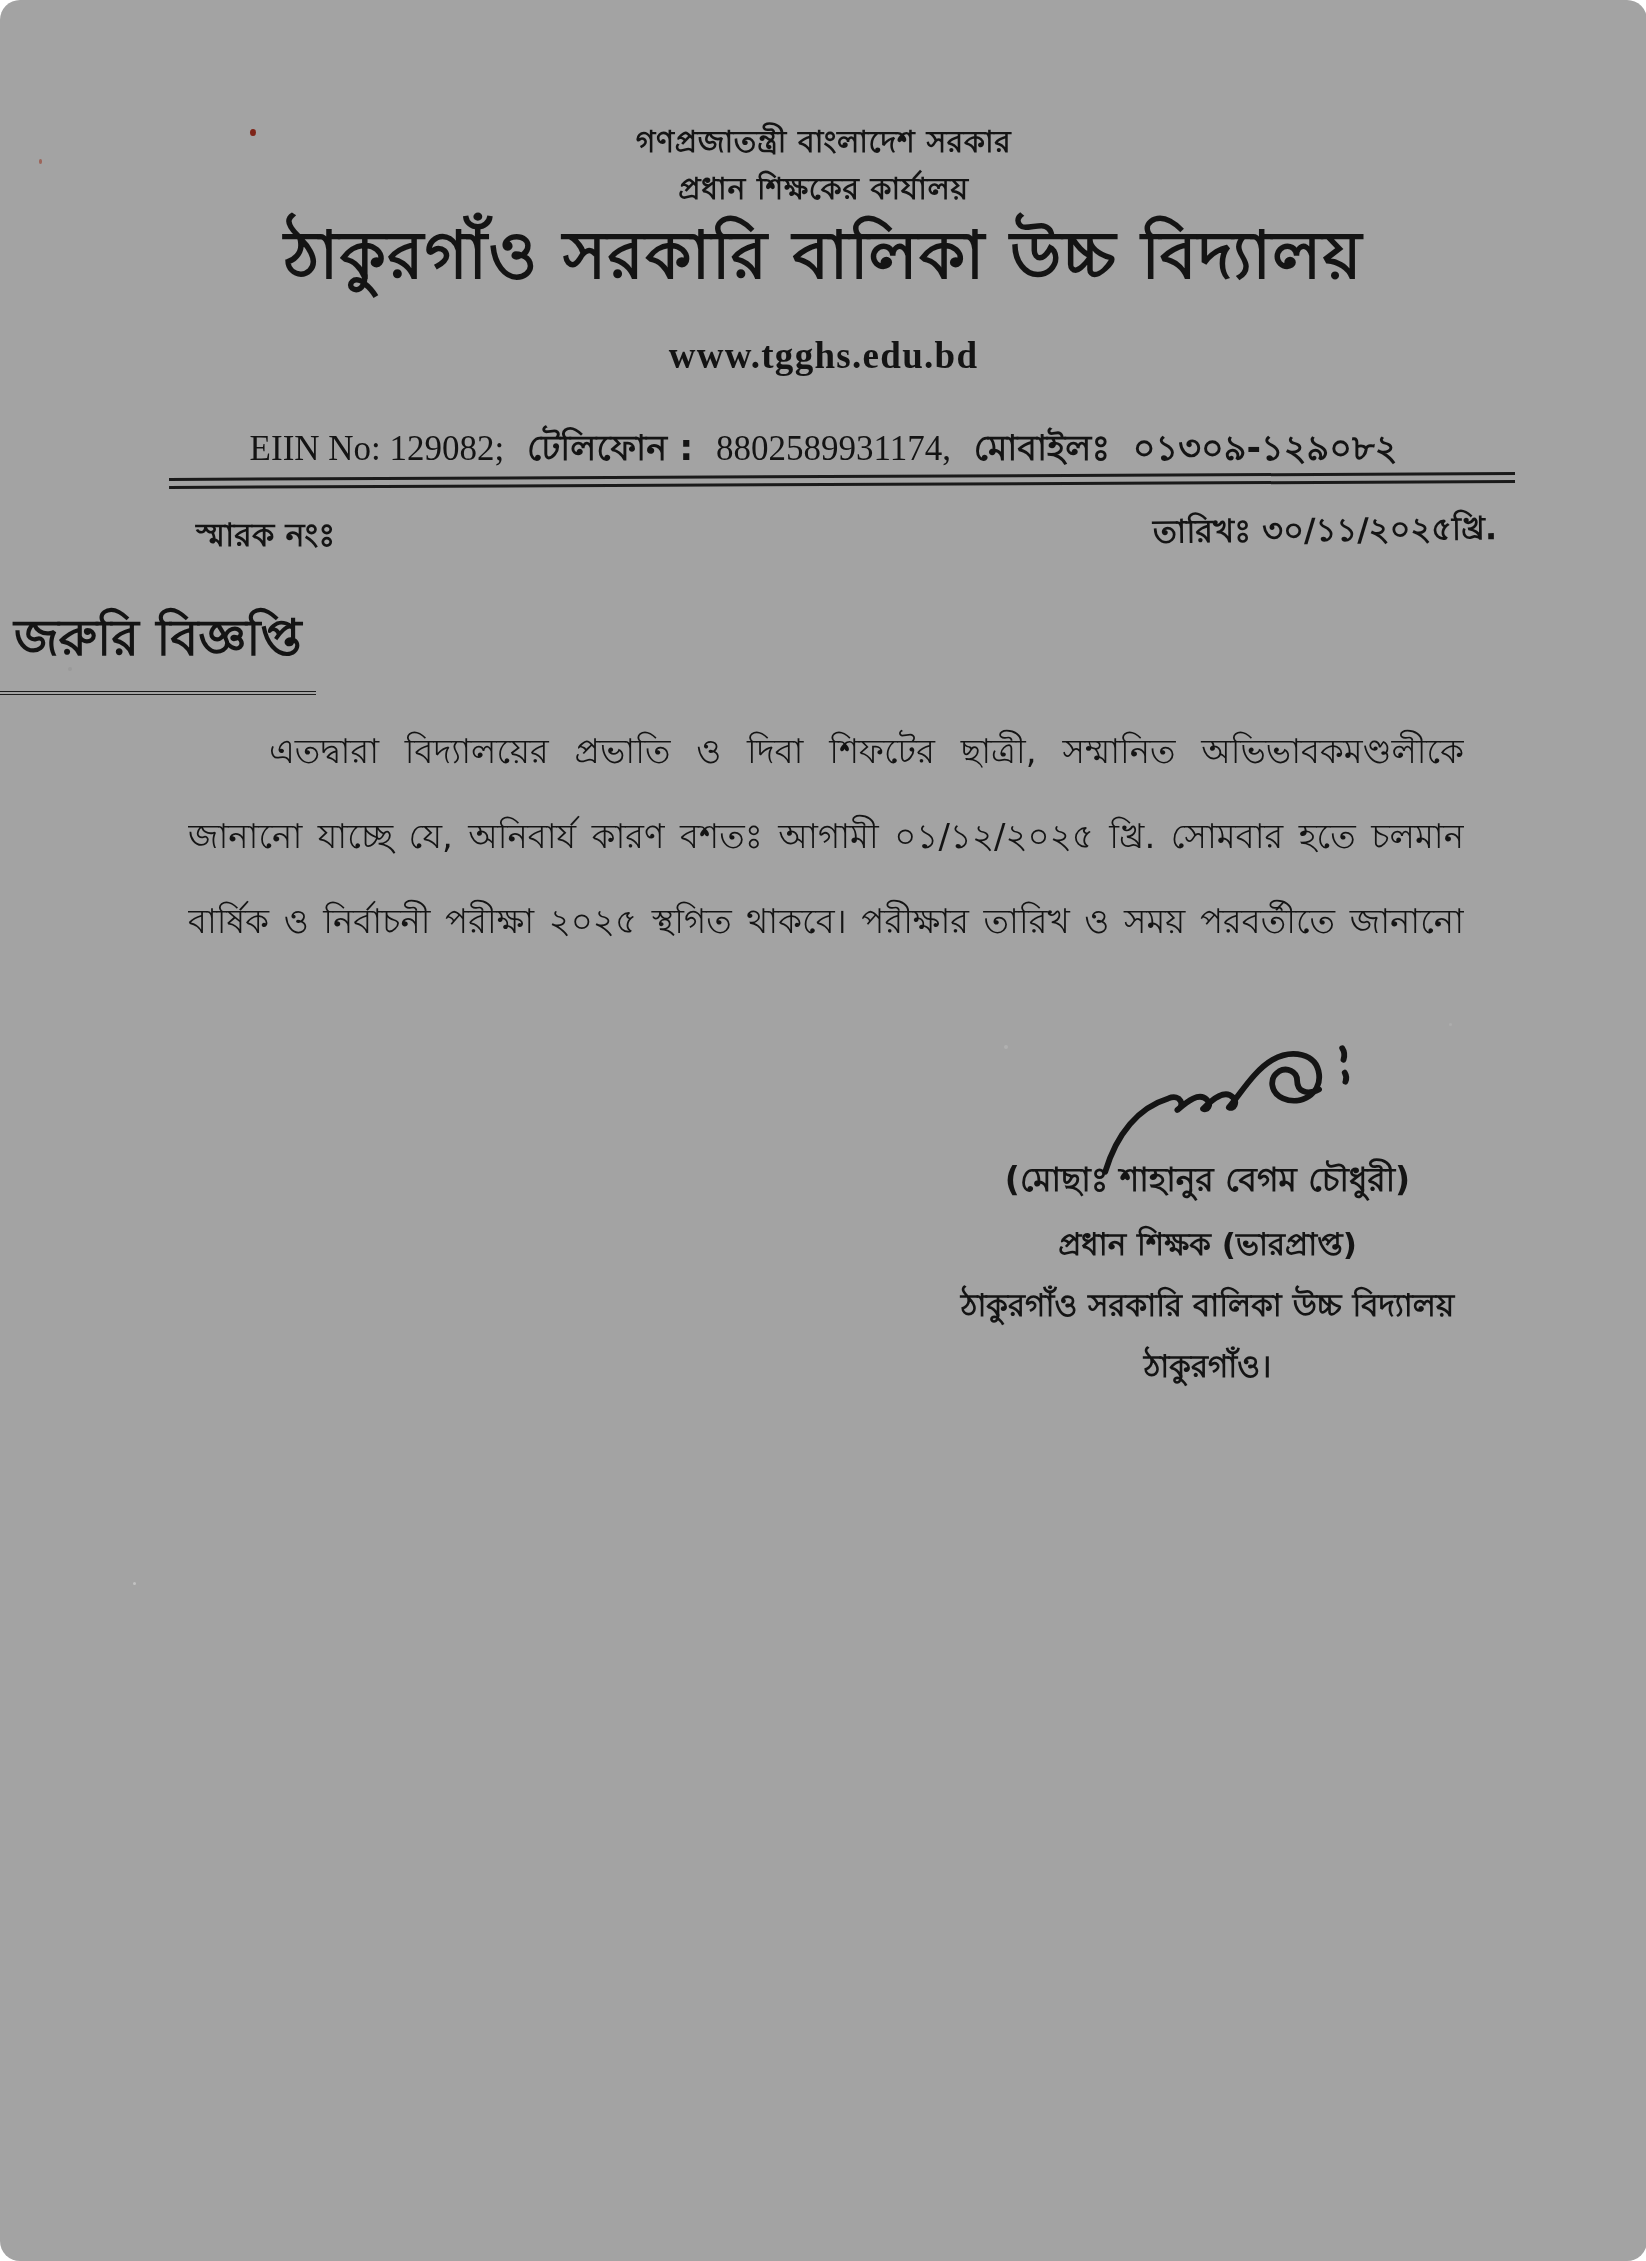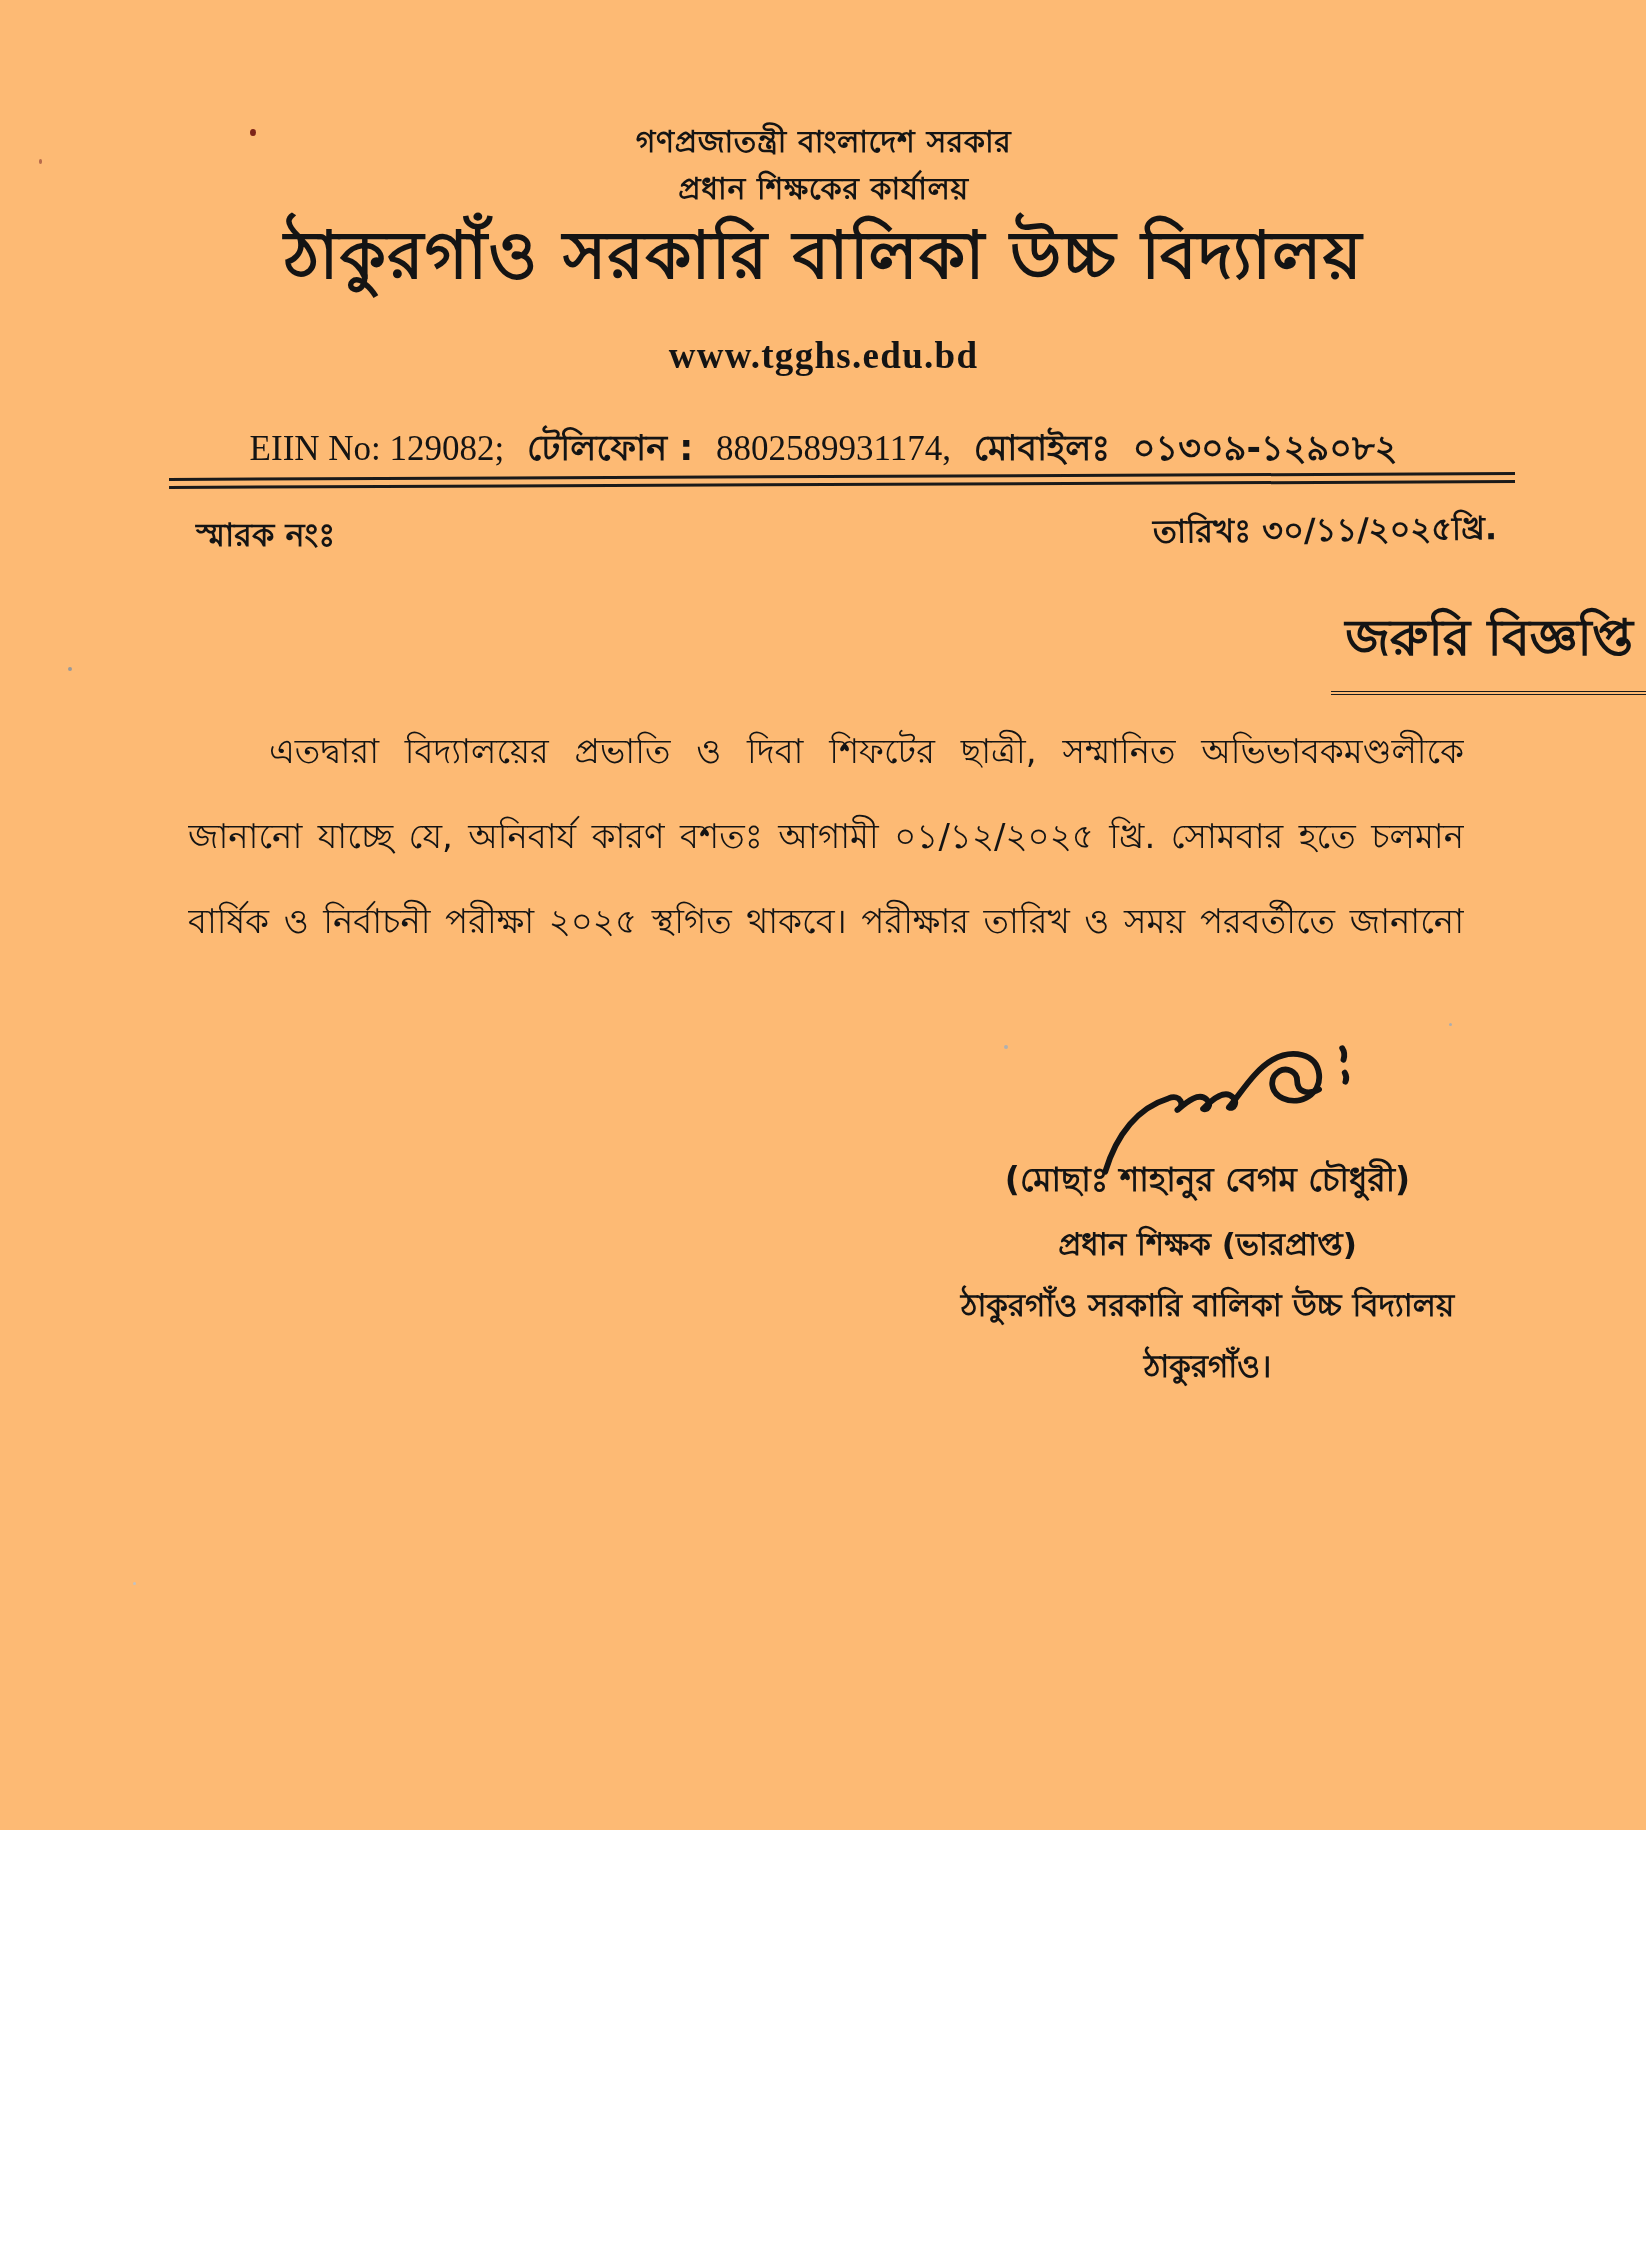"গণপ্রজাতন্ত্রী বাংলাদেশ সরকার" .page { background: #fdba74 -> #a3a3a3; border-radius: none -> 20px; height: 1830px -> 2261px }
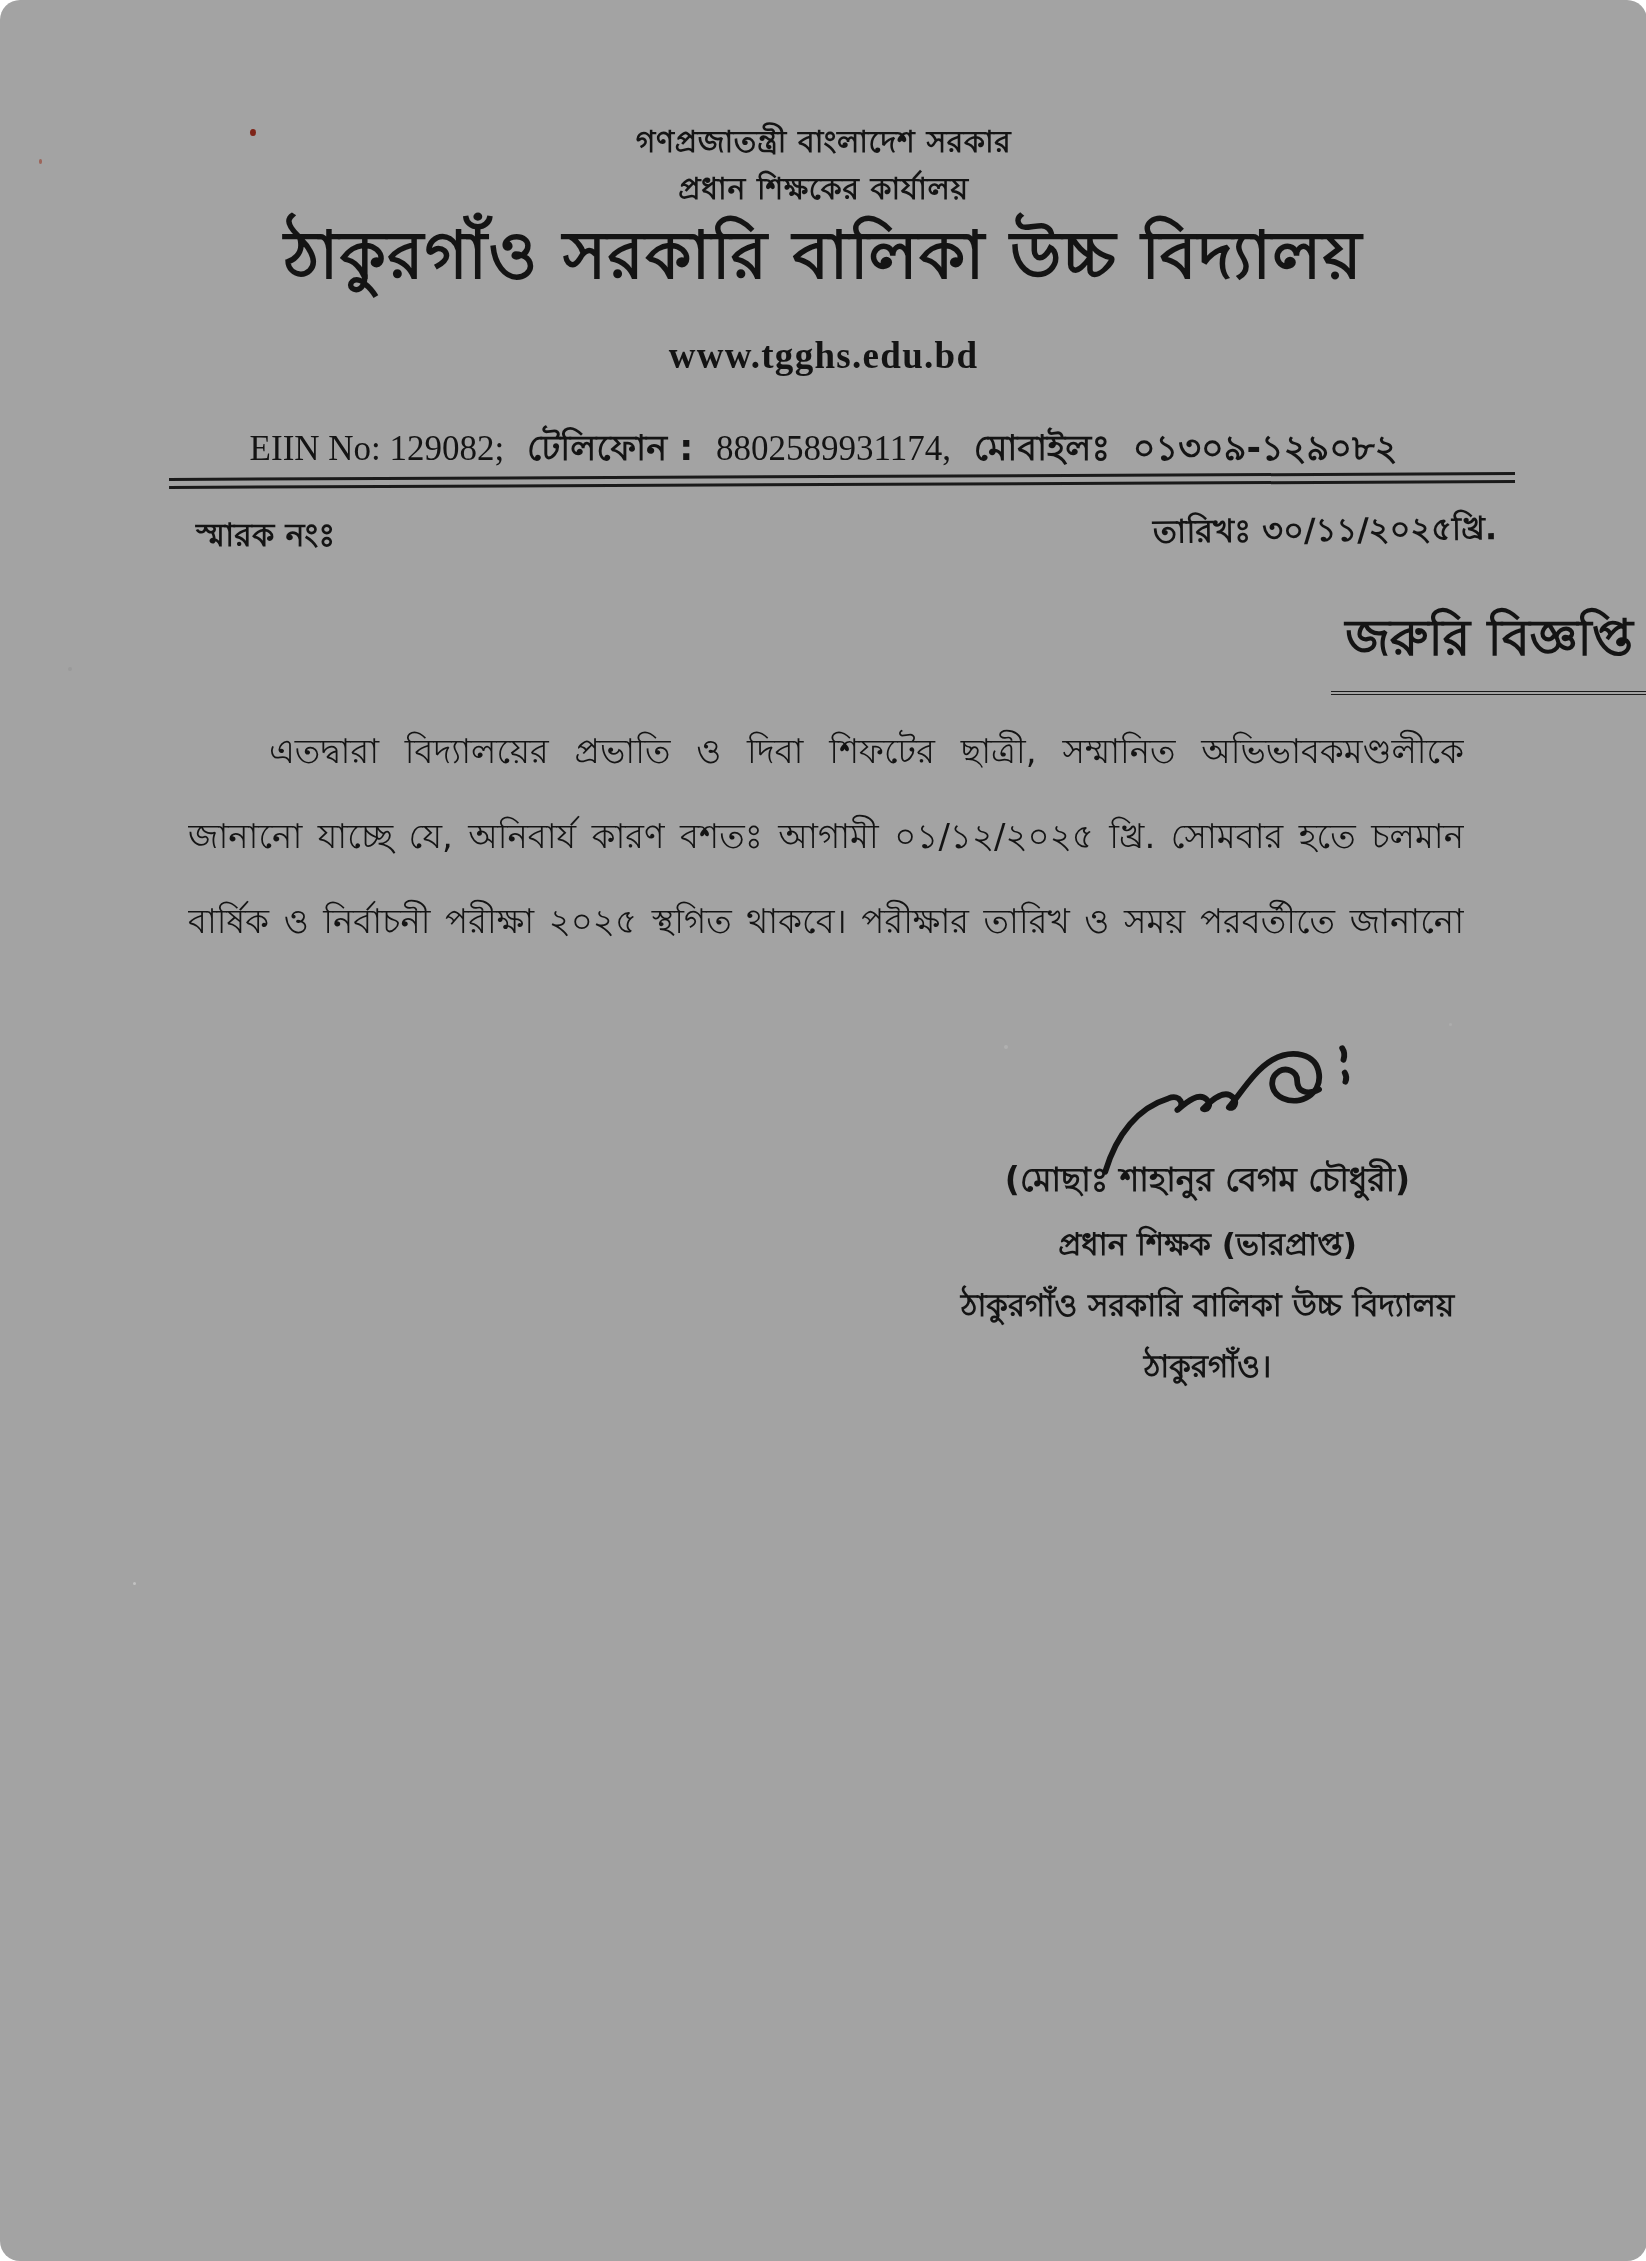"জরুরি বিজ্ঞপ্তি" .notice-title-wrap { text-align: right -> left }
